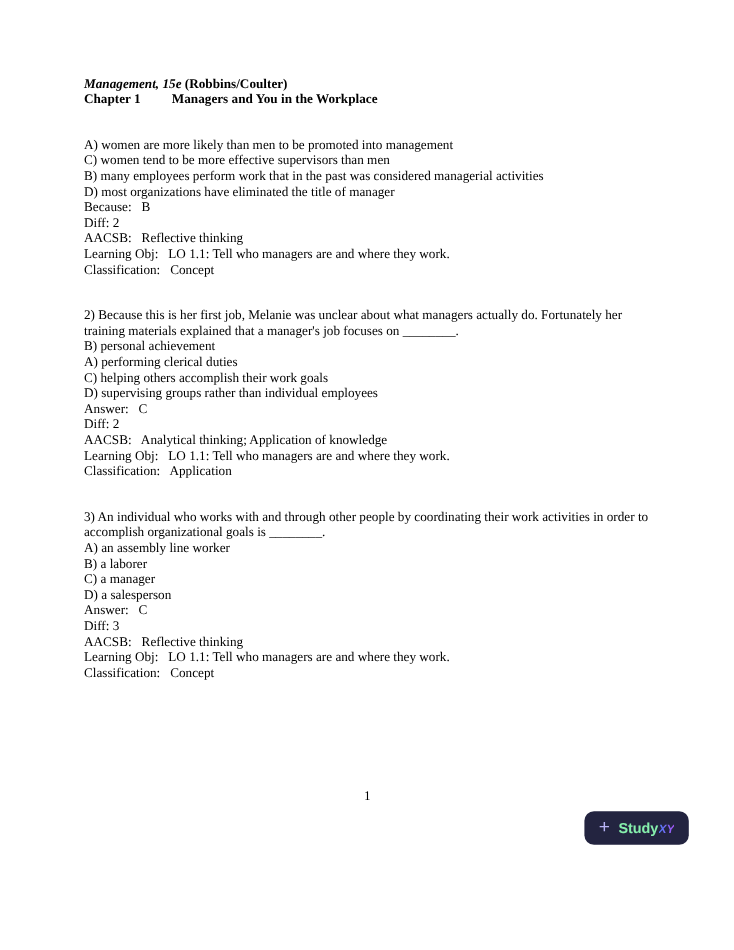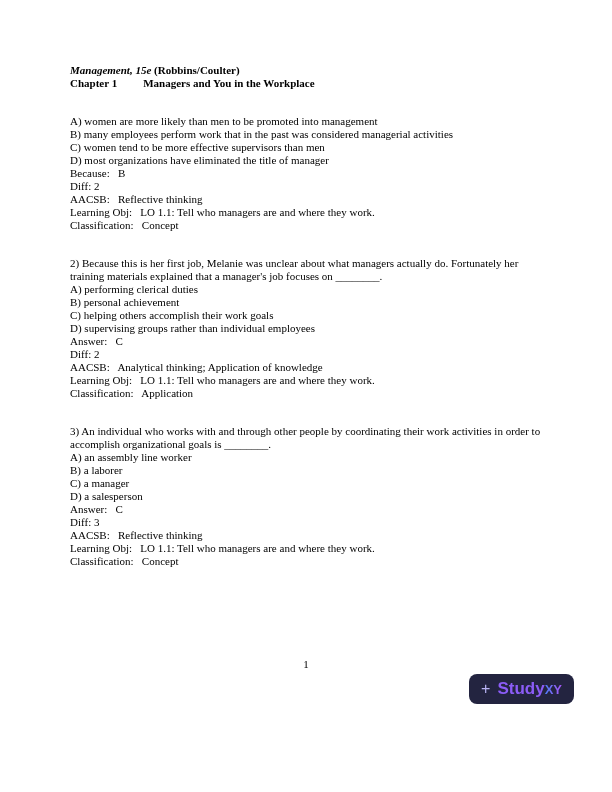"B) many employees perform work" div.line { order: before "C) women tend to be" -> after "C) women tend to be" }
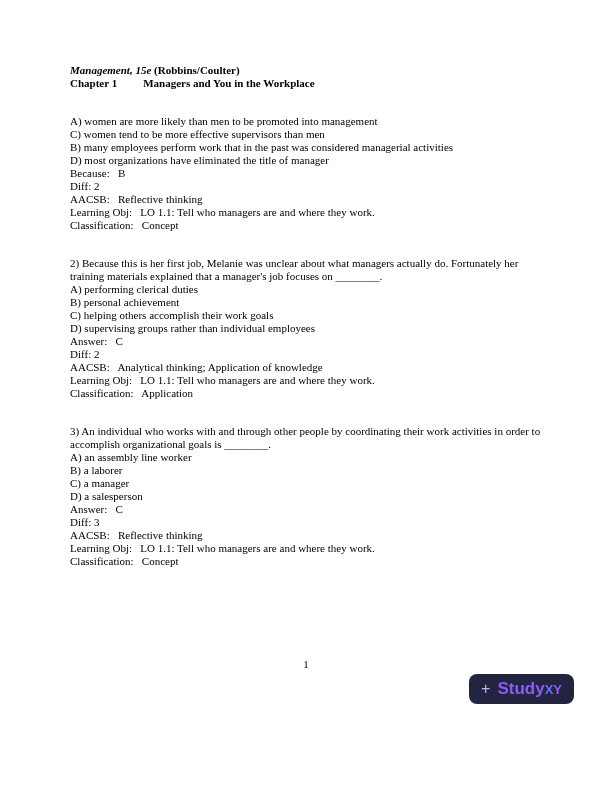"A) performing clerical duties" div.line { order: before "B) personal achievement" -> after "B) personal achievement" }
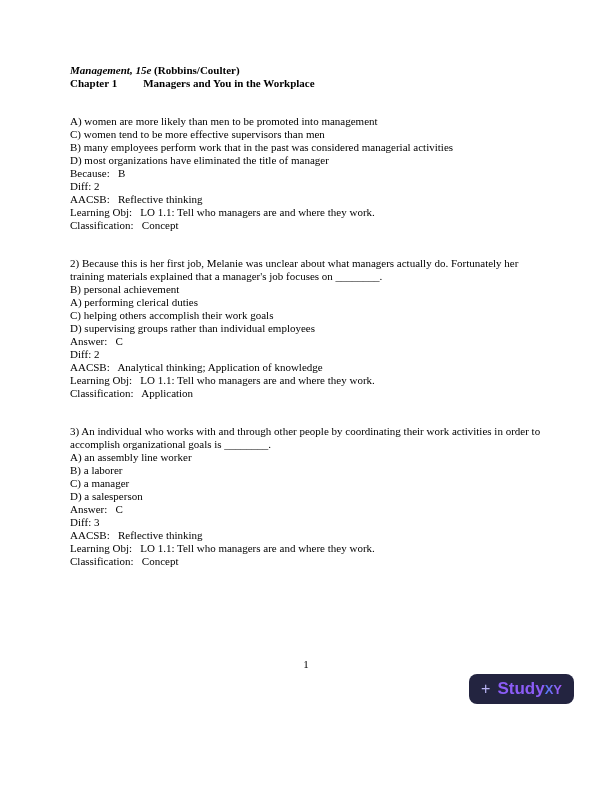"Study" .logo-study { color: #8b5cf6 -> #86efac; font-size: 17px -> 12px }
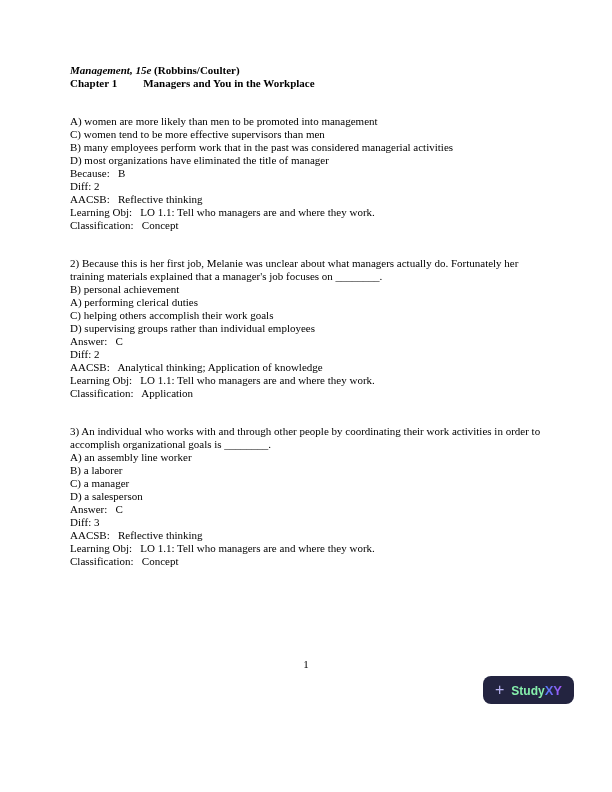"XY" .logo-xy { font-size: 13px -> 10px; font-style: none -> italic }
